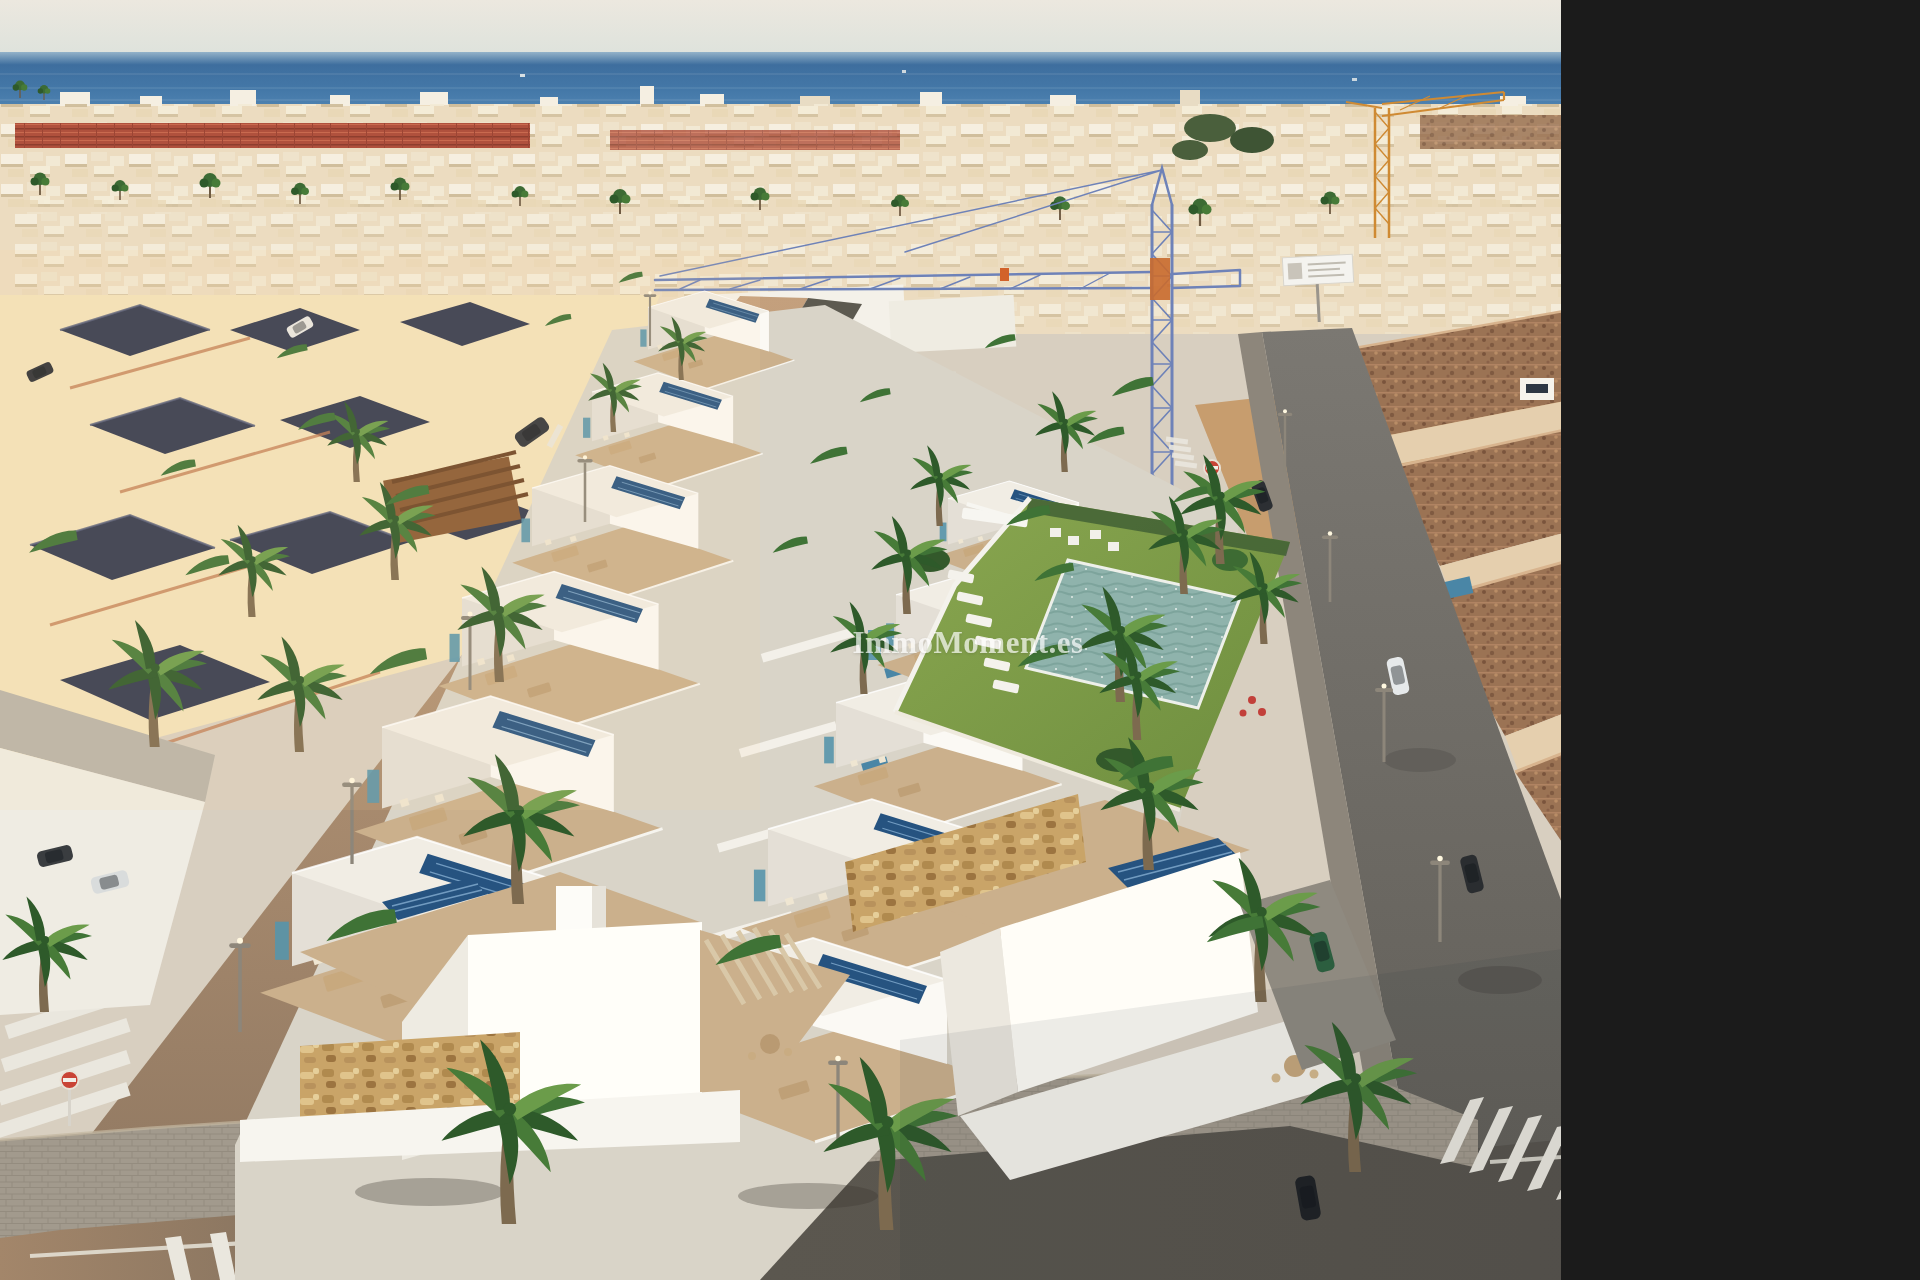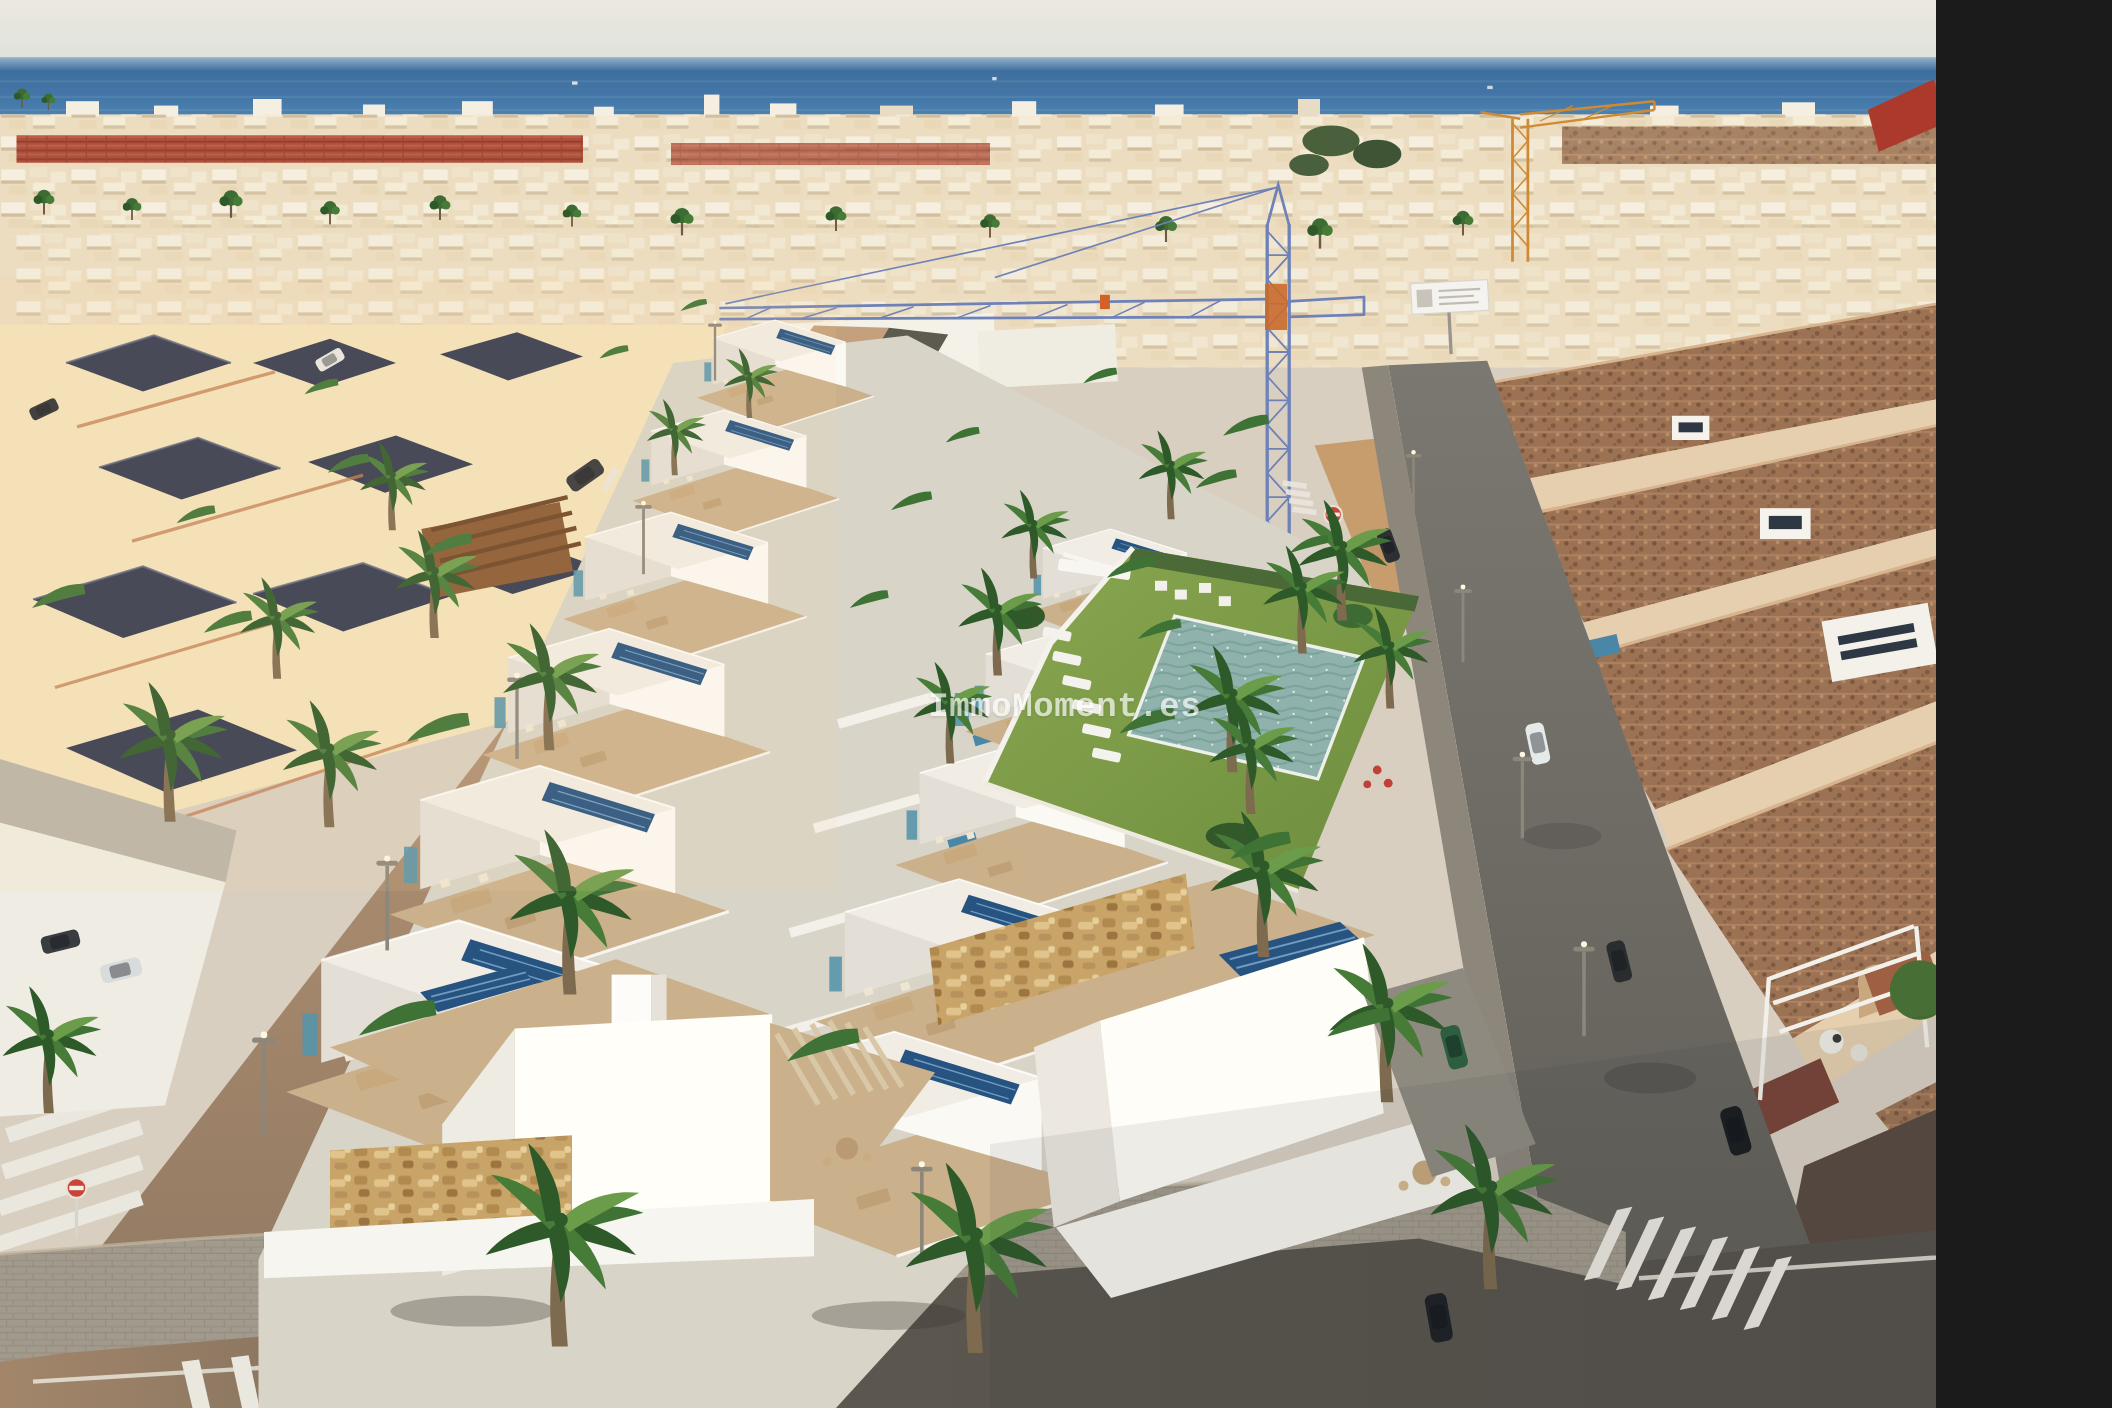"ImmoMoment.es" .stage { font-family: Liberation Mono, monospace -> Liberation Serif, serif; width: 1760px -> 1561px }
